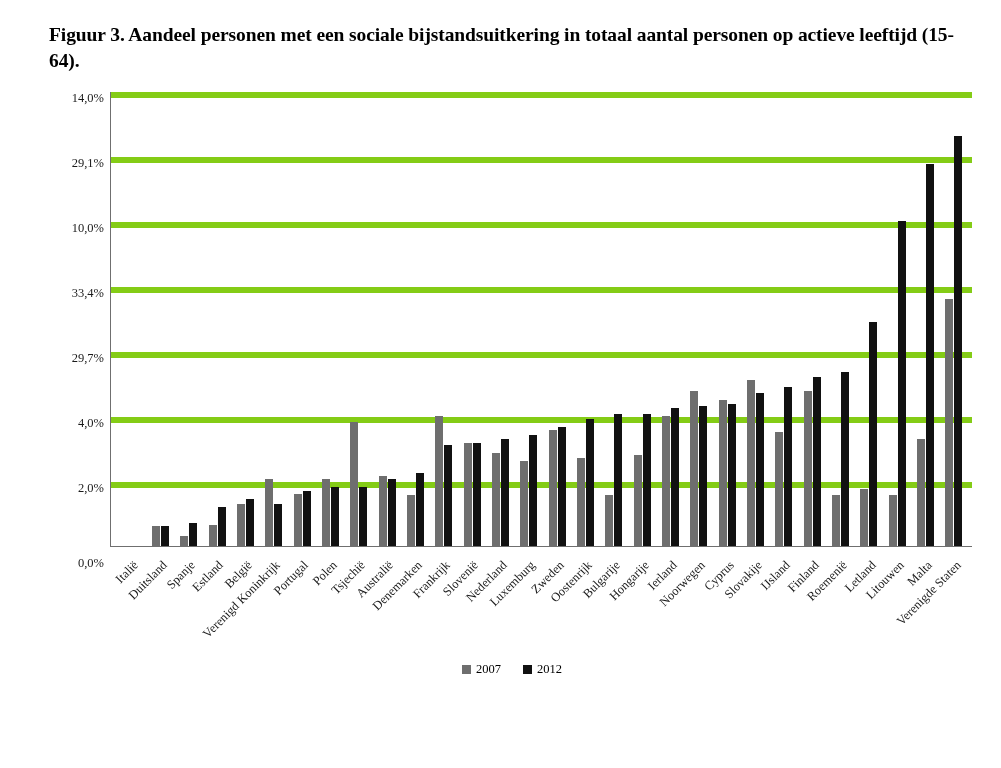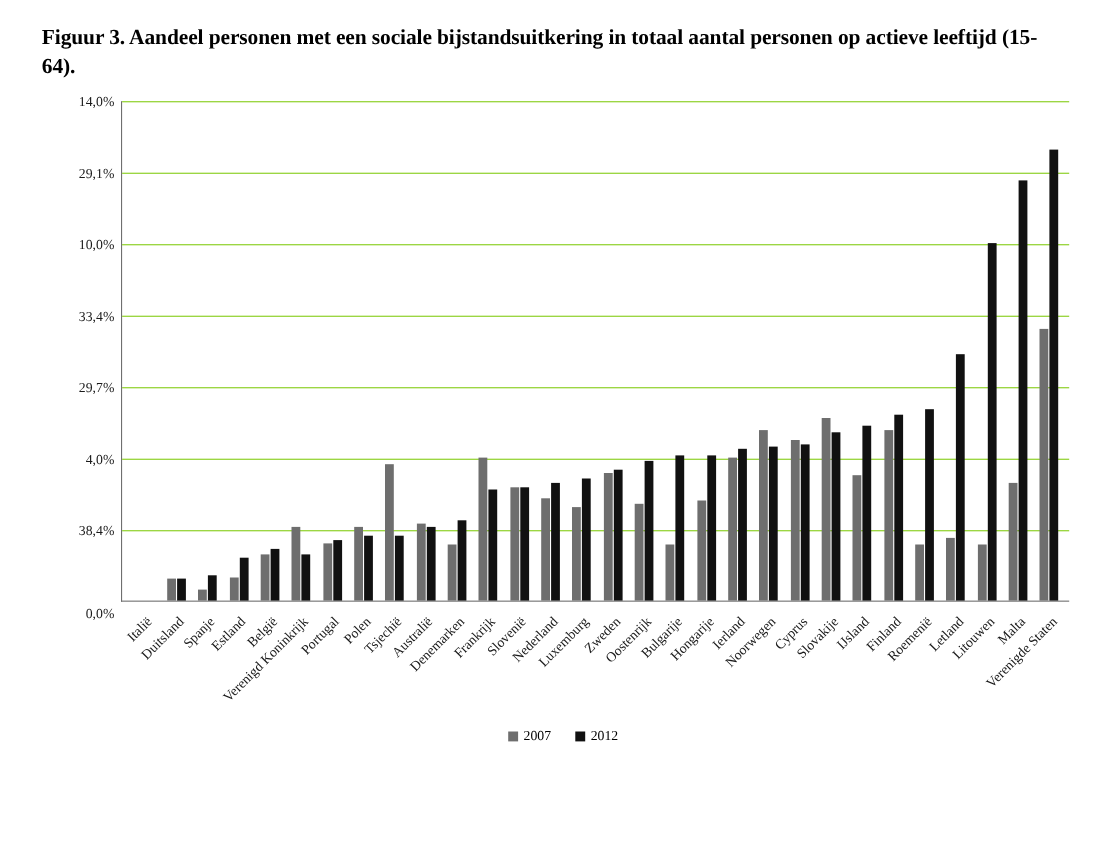"Figuur 3. Aandeel personen met" .fig-title { margin: 0 0 10px 0 -> 0 0 10px 11px }
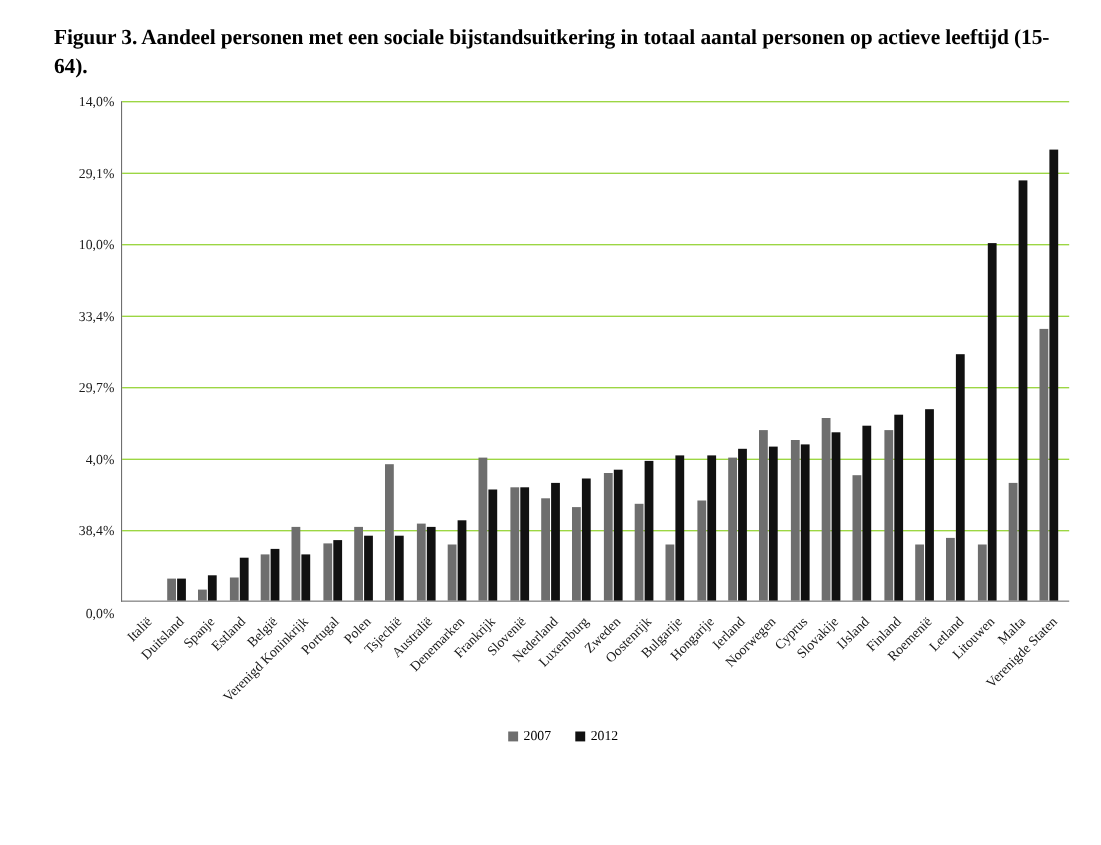"14,0%" .gridline { border-top: 1px solid #84cc16 -> 6px solid #84cc16 }
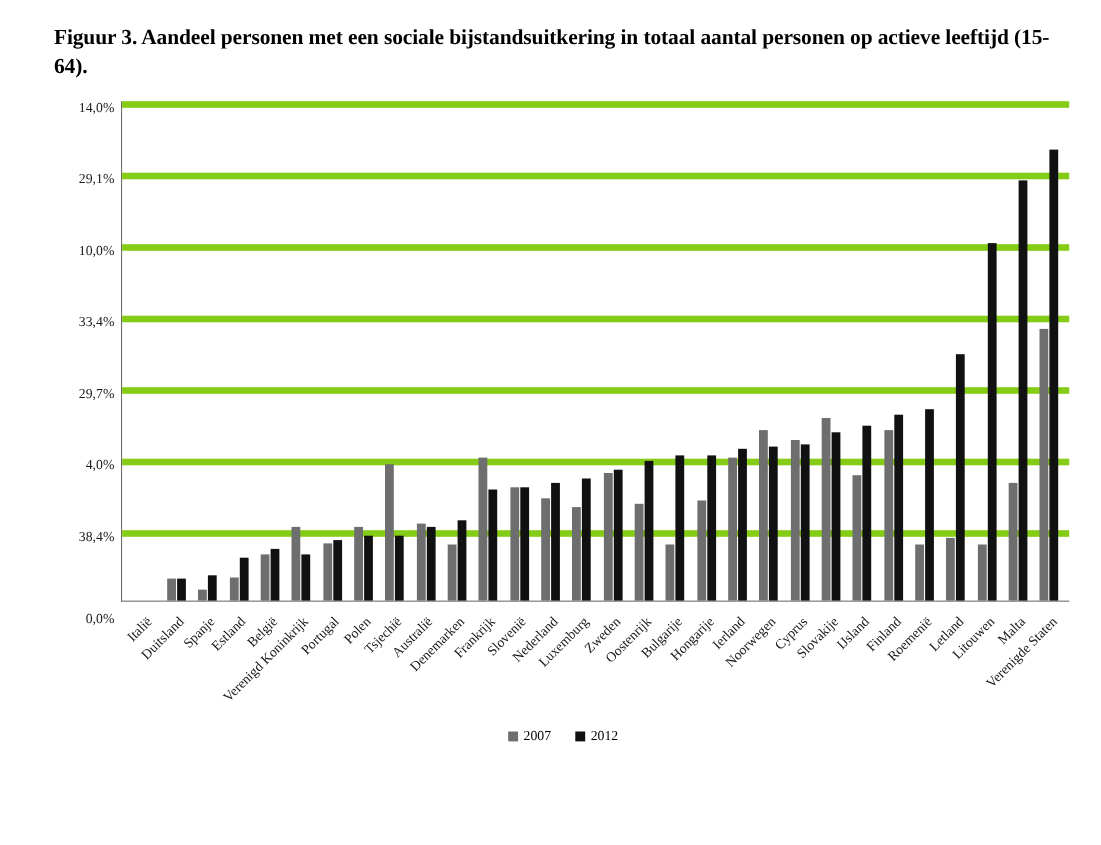"38,4%" span.ytick-label { text: 38,4% -> 2,0% }
